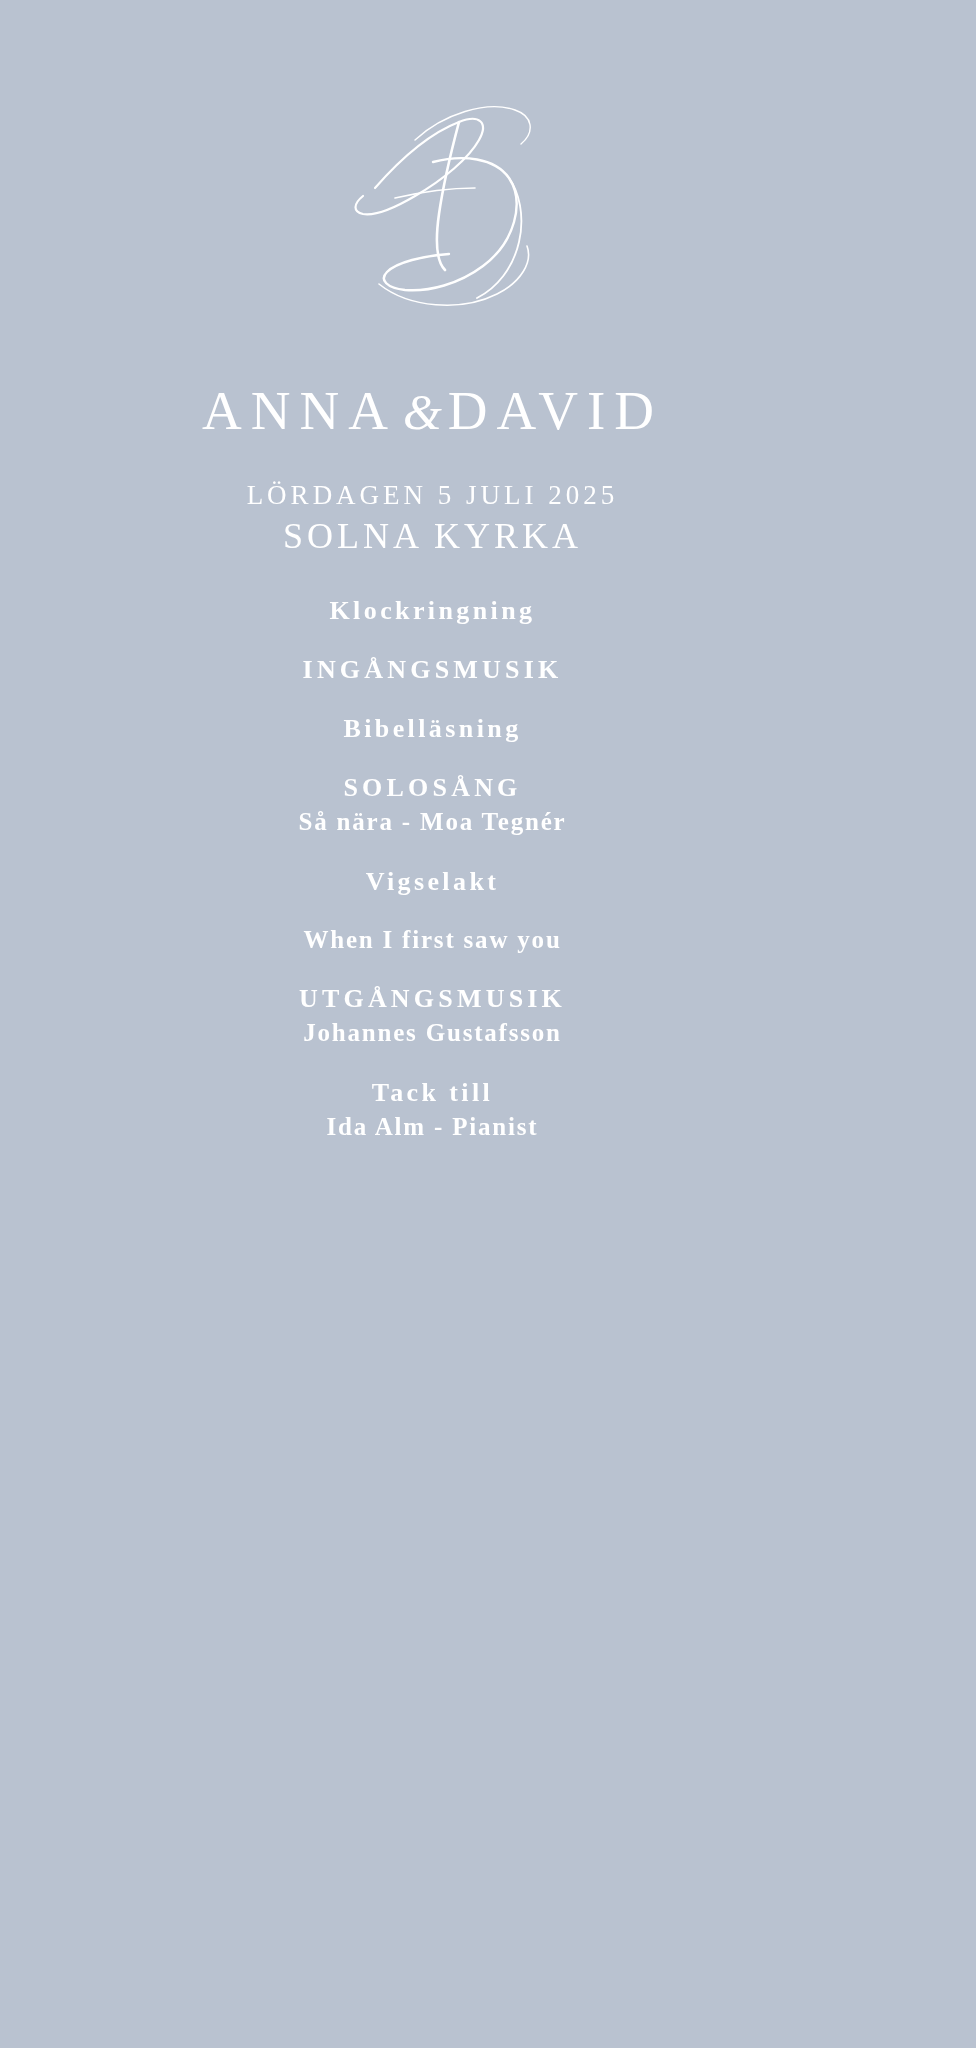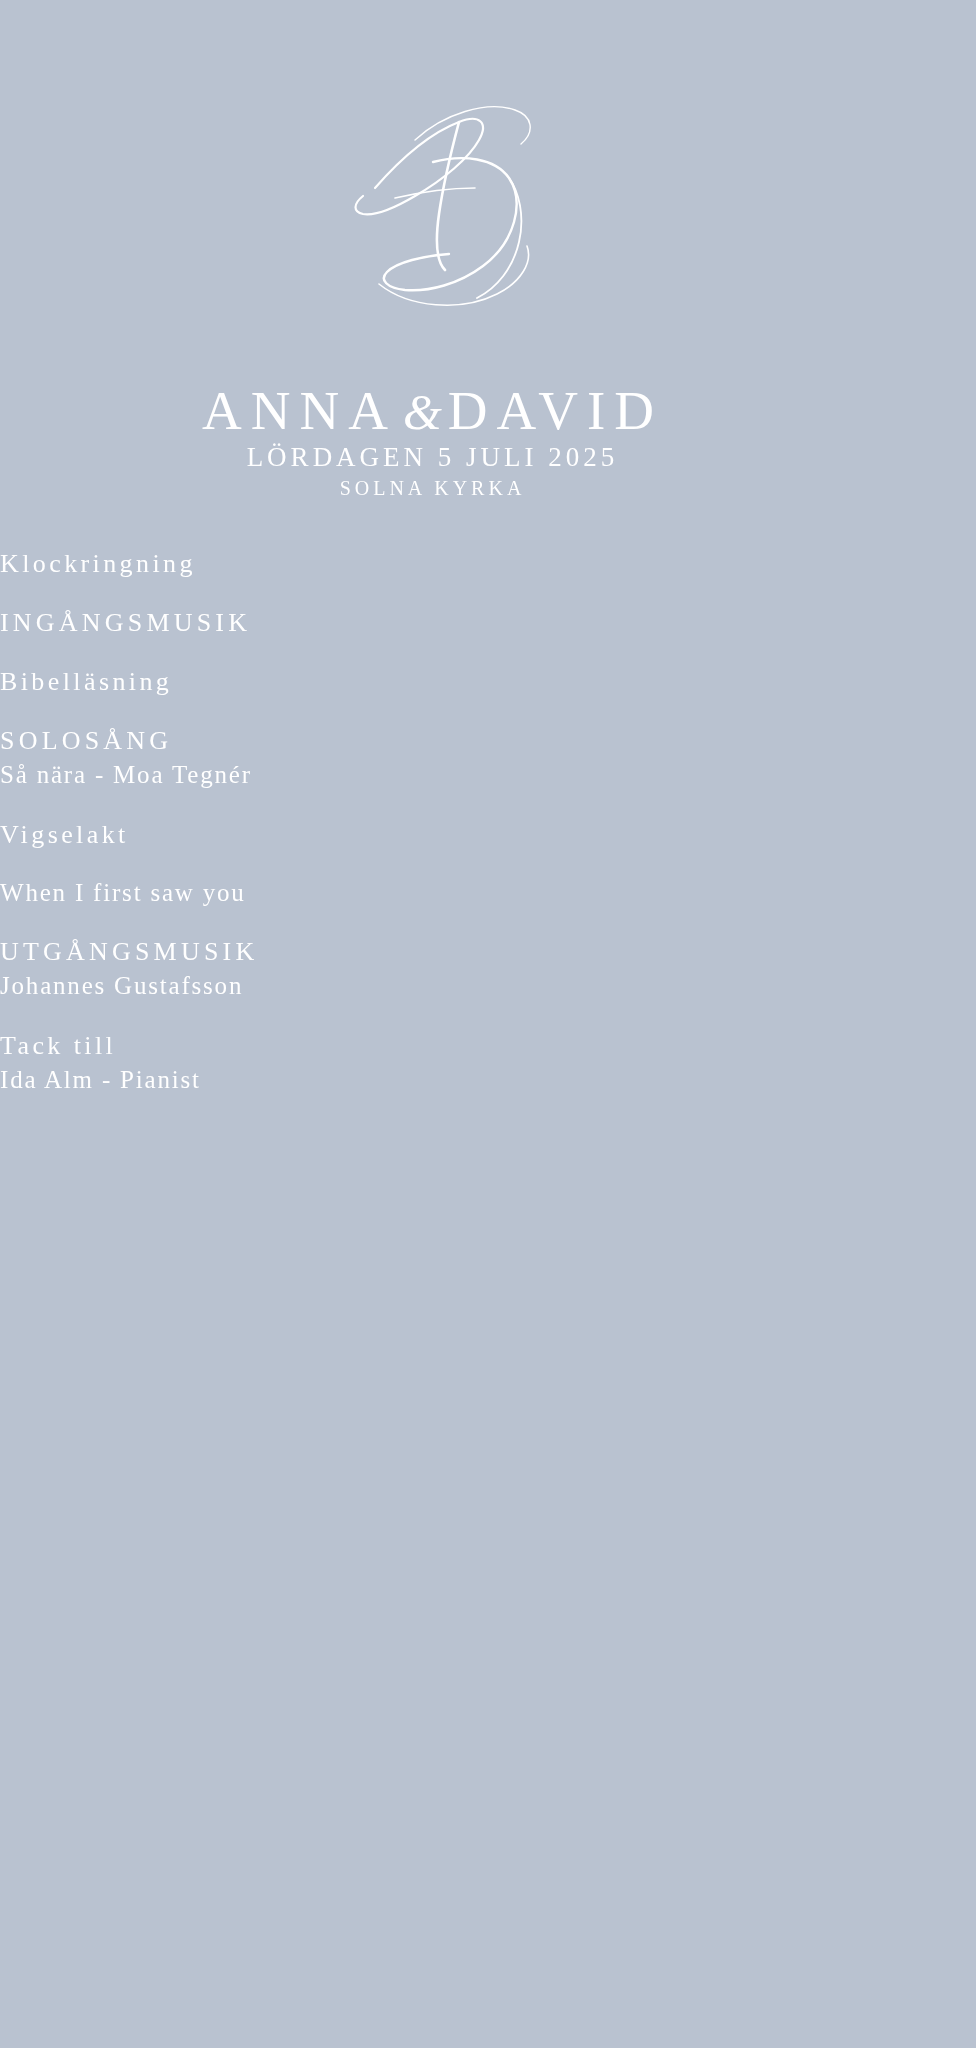"LÖRDAGEN 5 JULI 2025" .datebox { margin-top: none -> 38px }
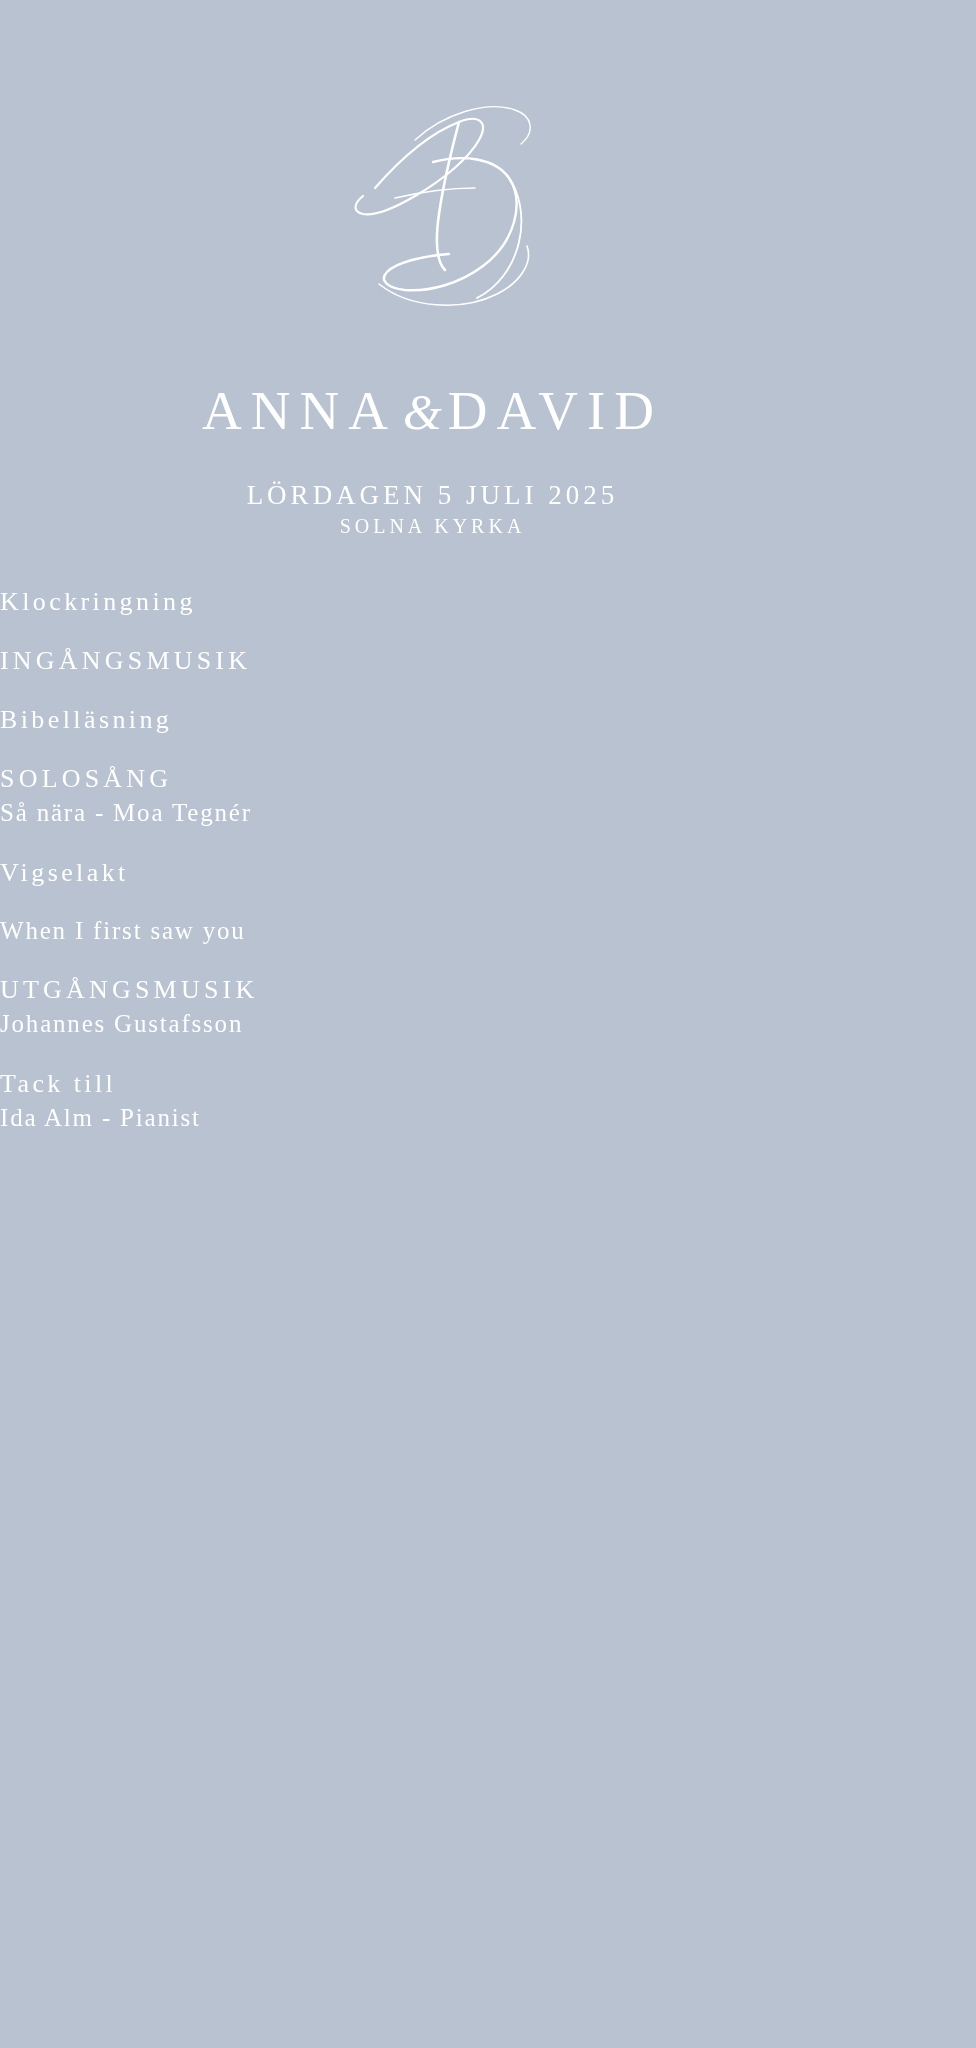"SOLNA KYRKA" .datebox .place { font-size: 20px -> 36px }
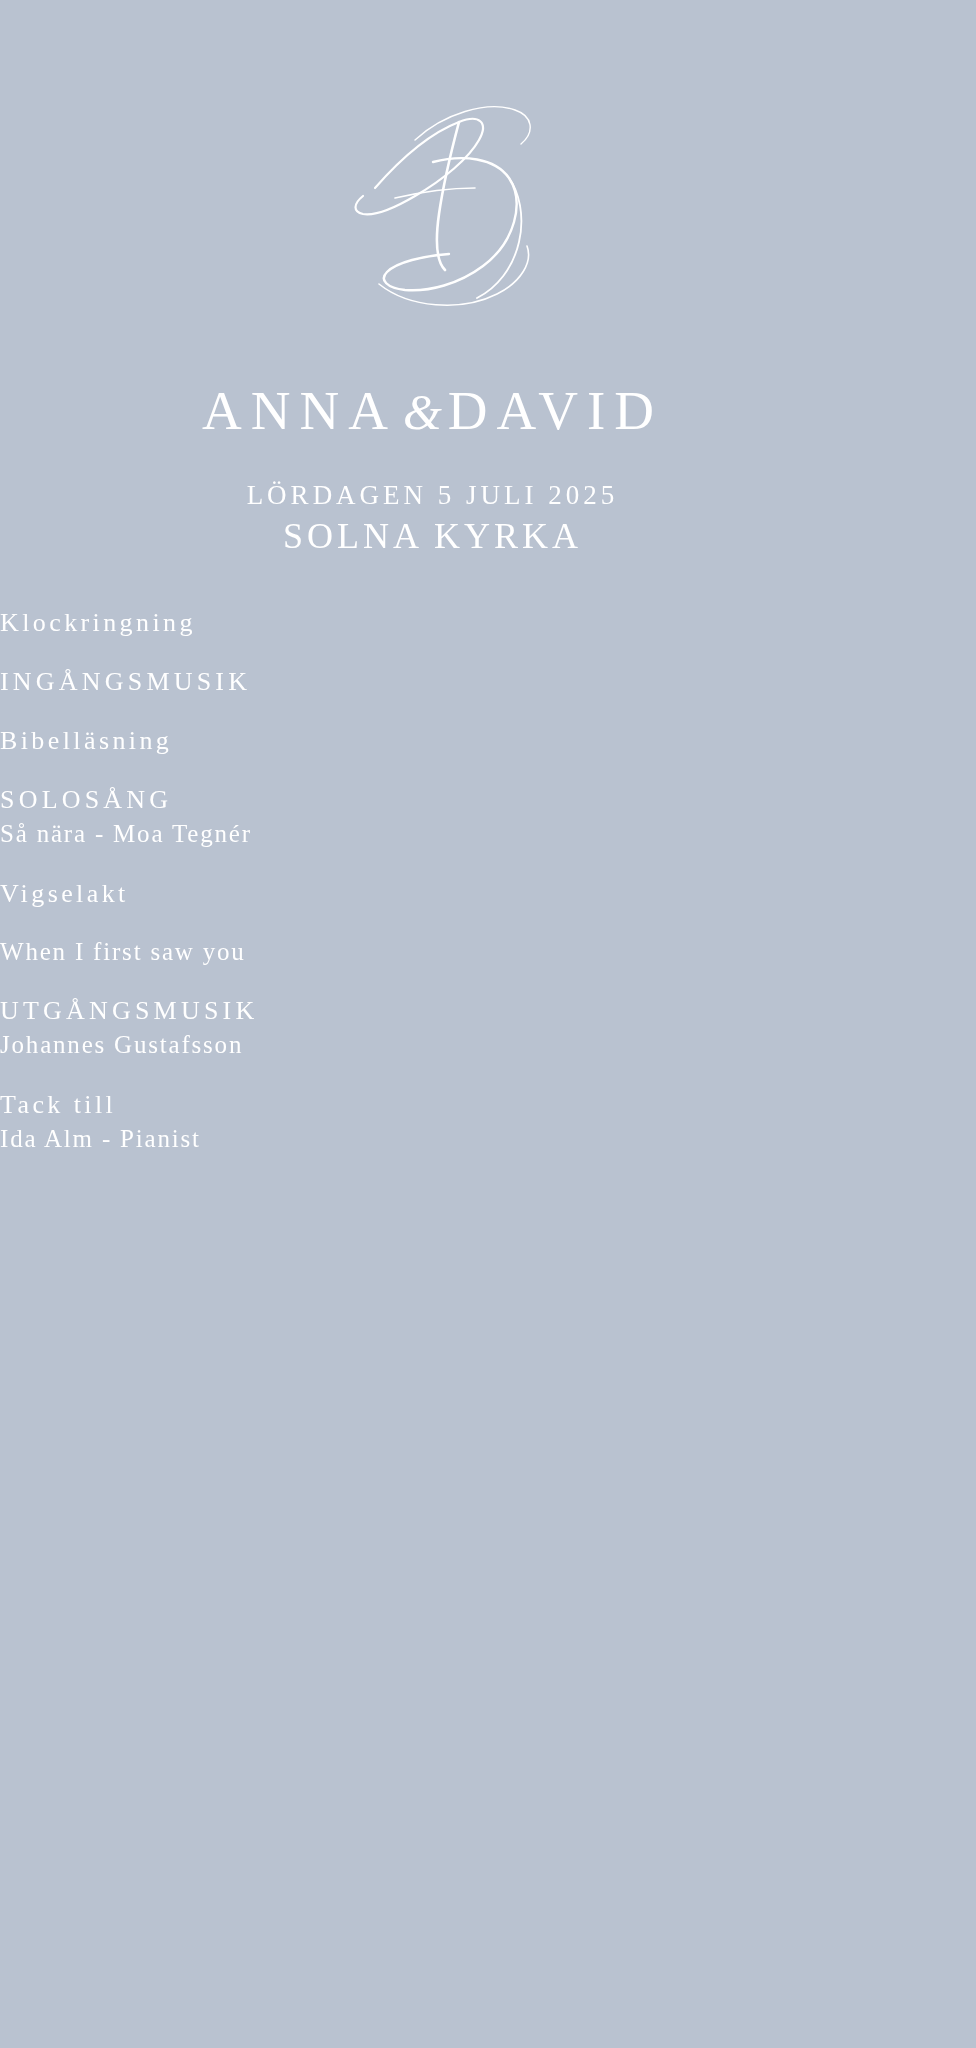"Klockringning" .order { font-weight: none -> bold; margin-top: 44px -> 32px; text-align: none -> center }
